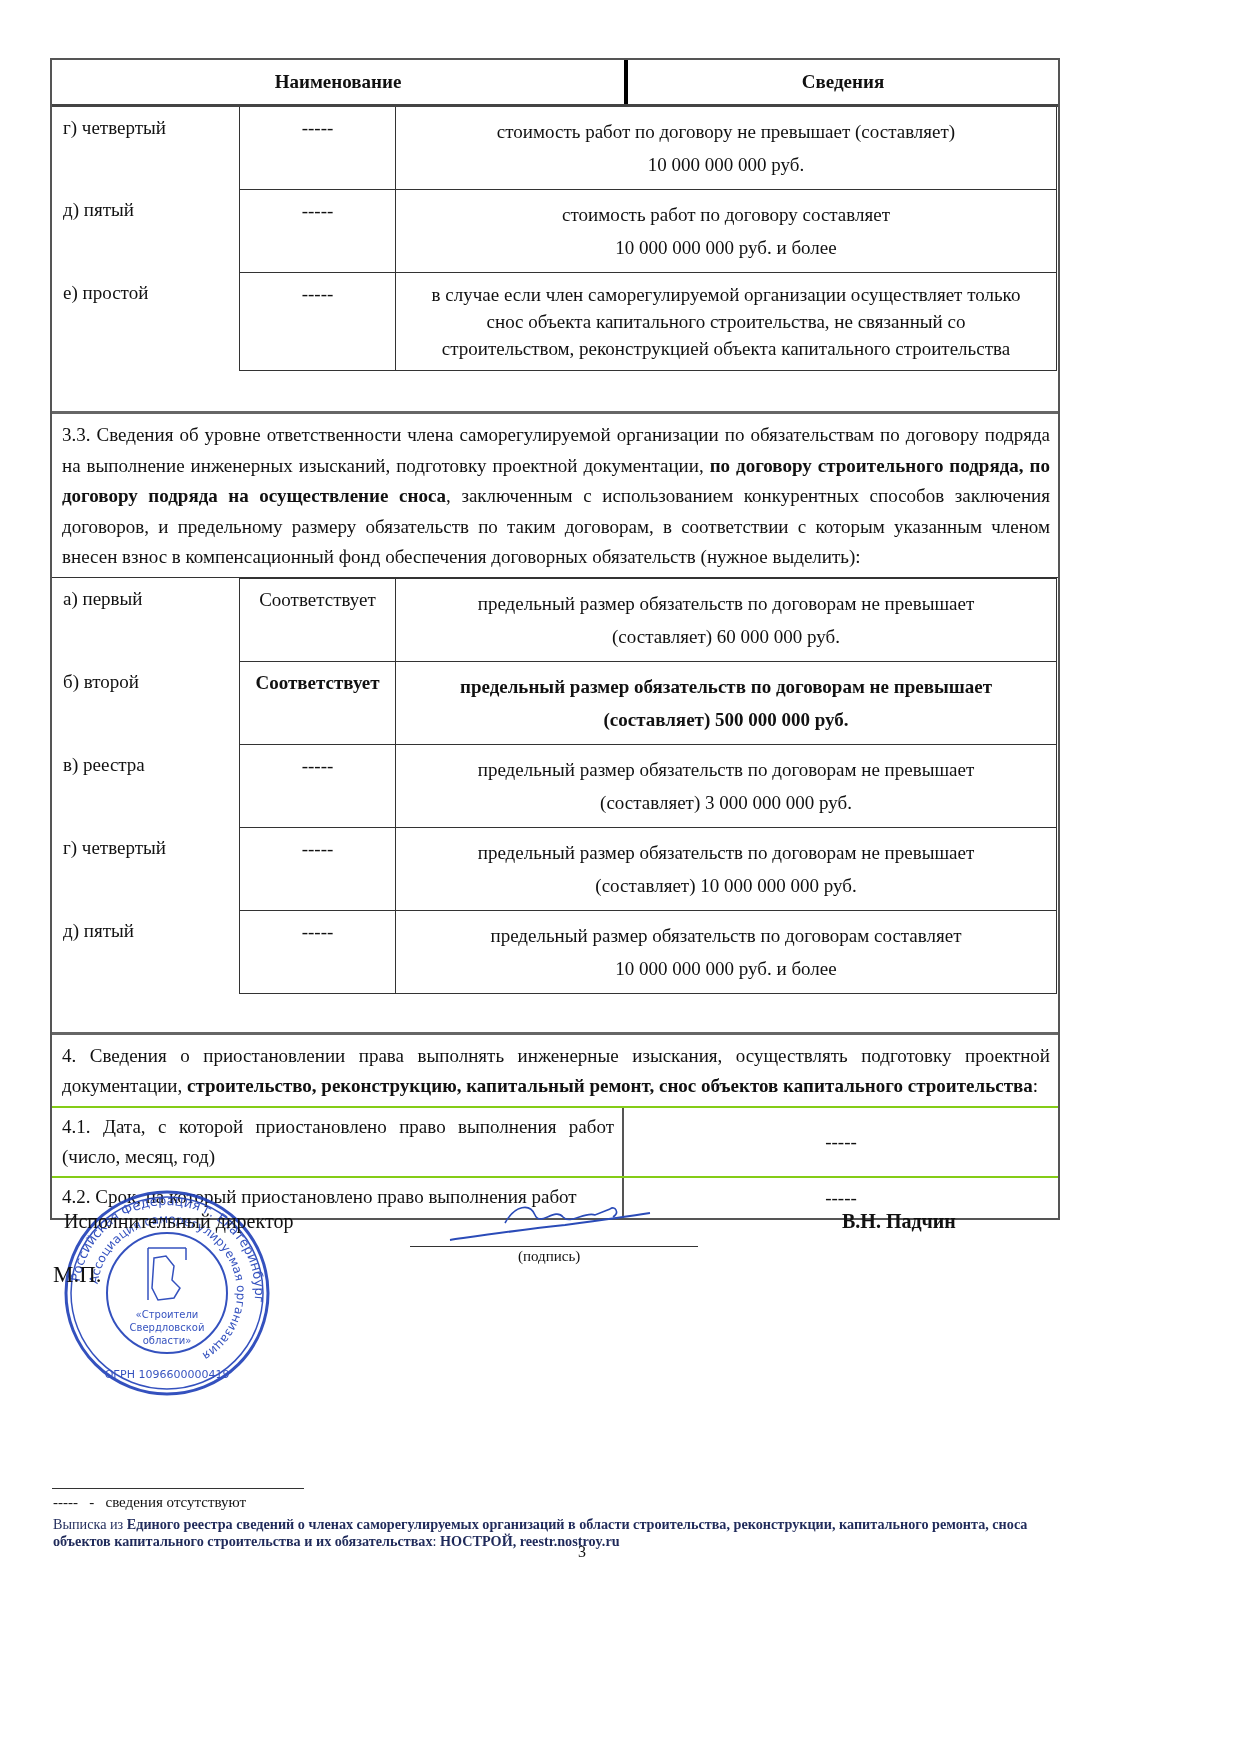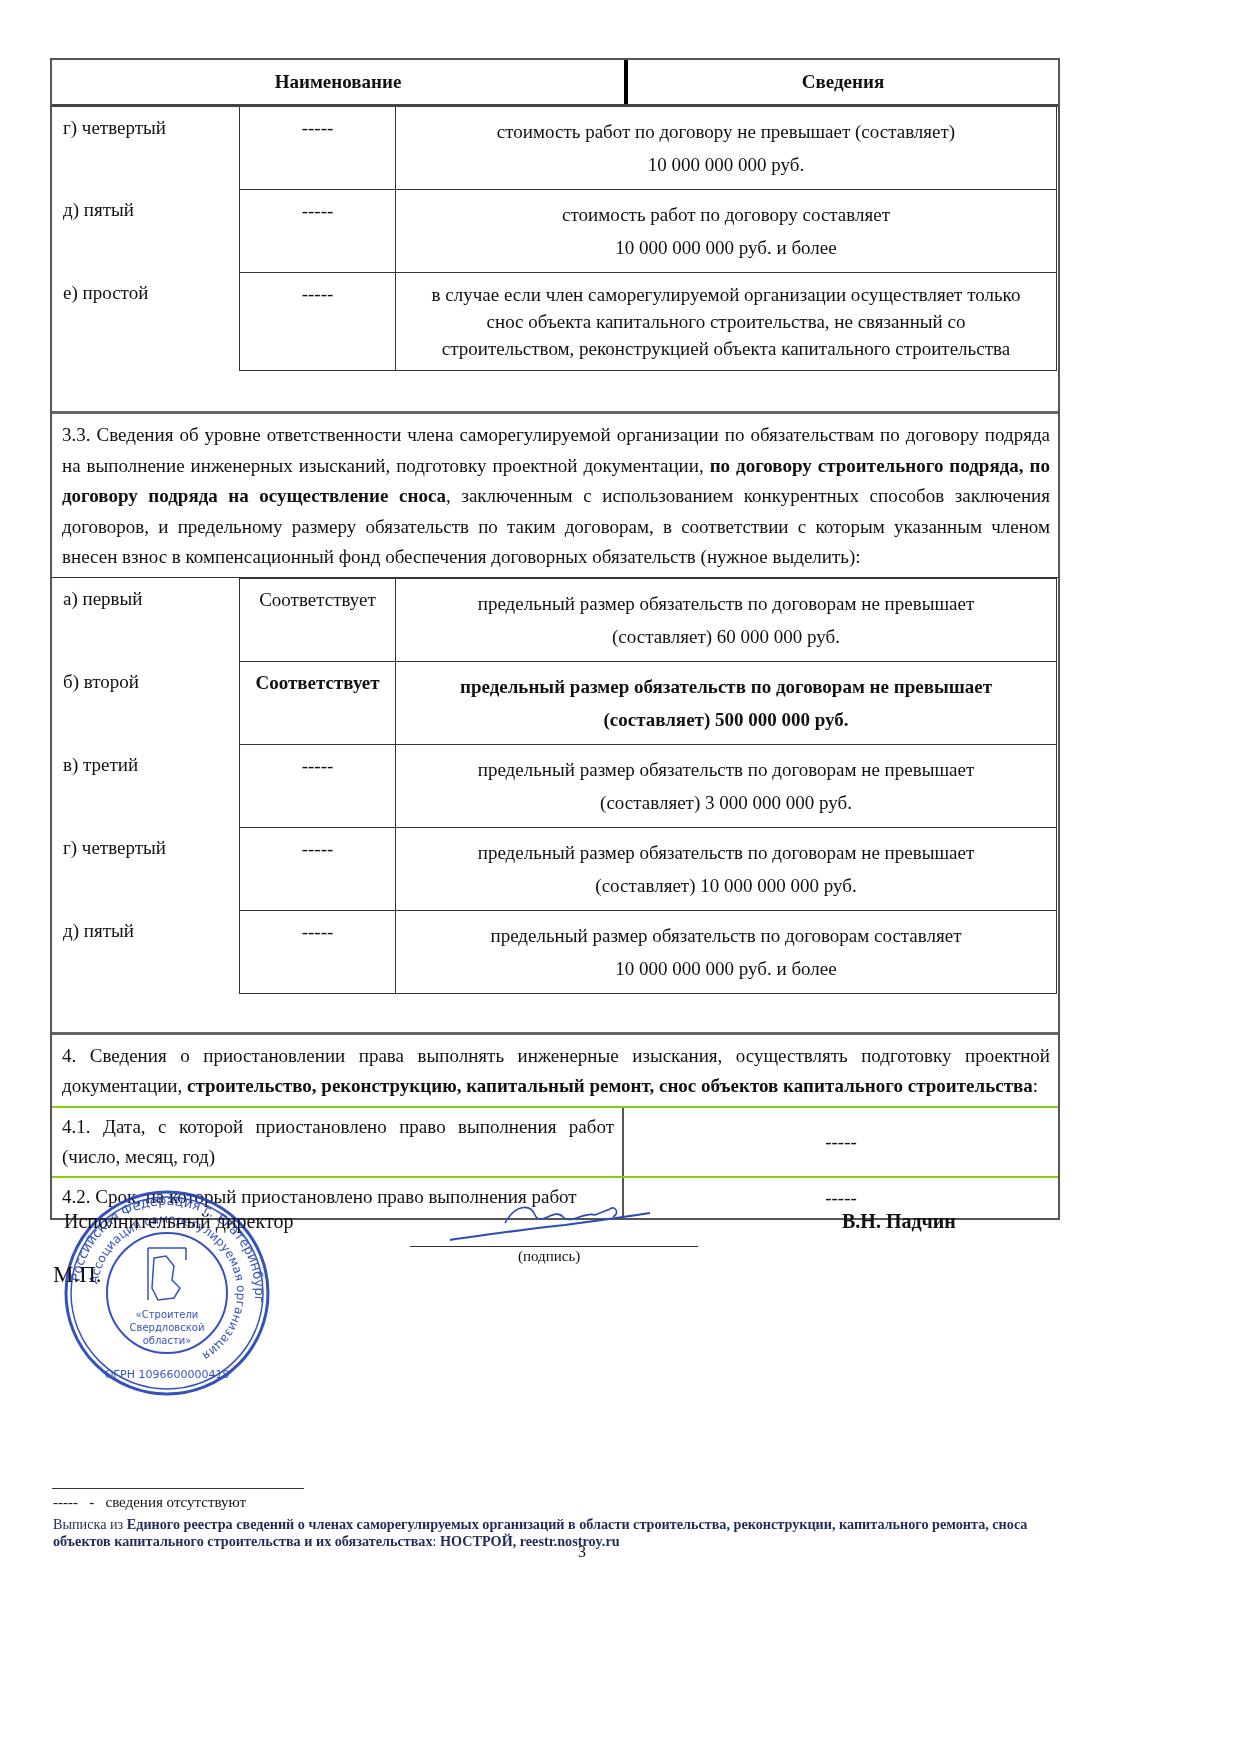"в) третий" div.lname { text: третий -> реестра }
